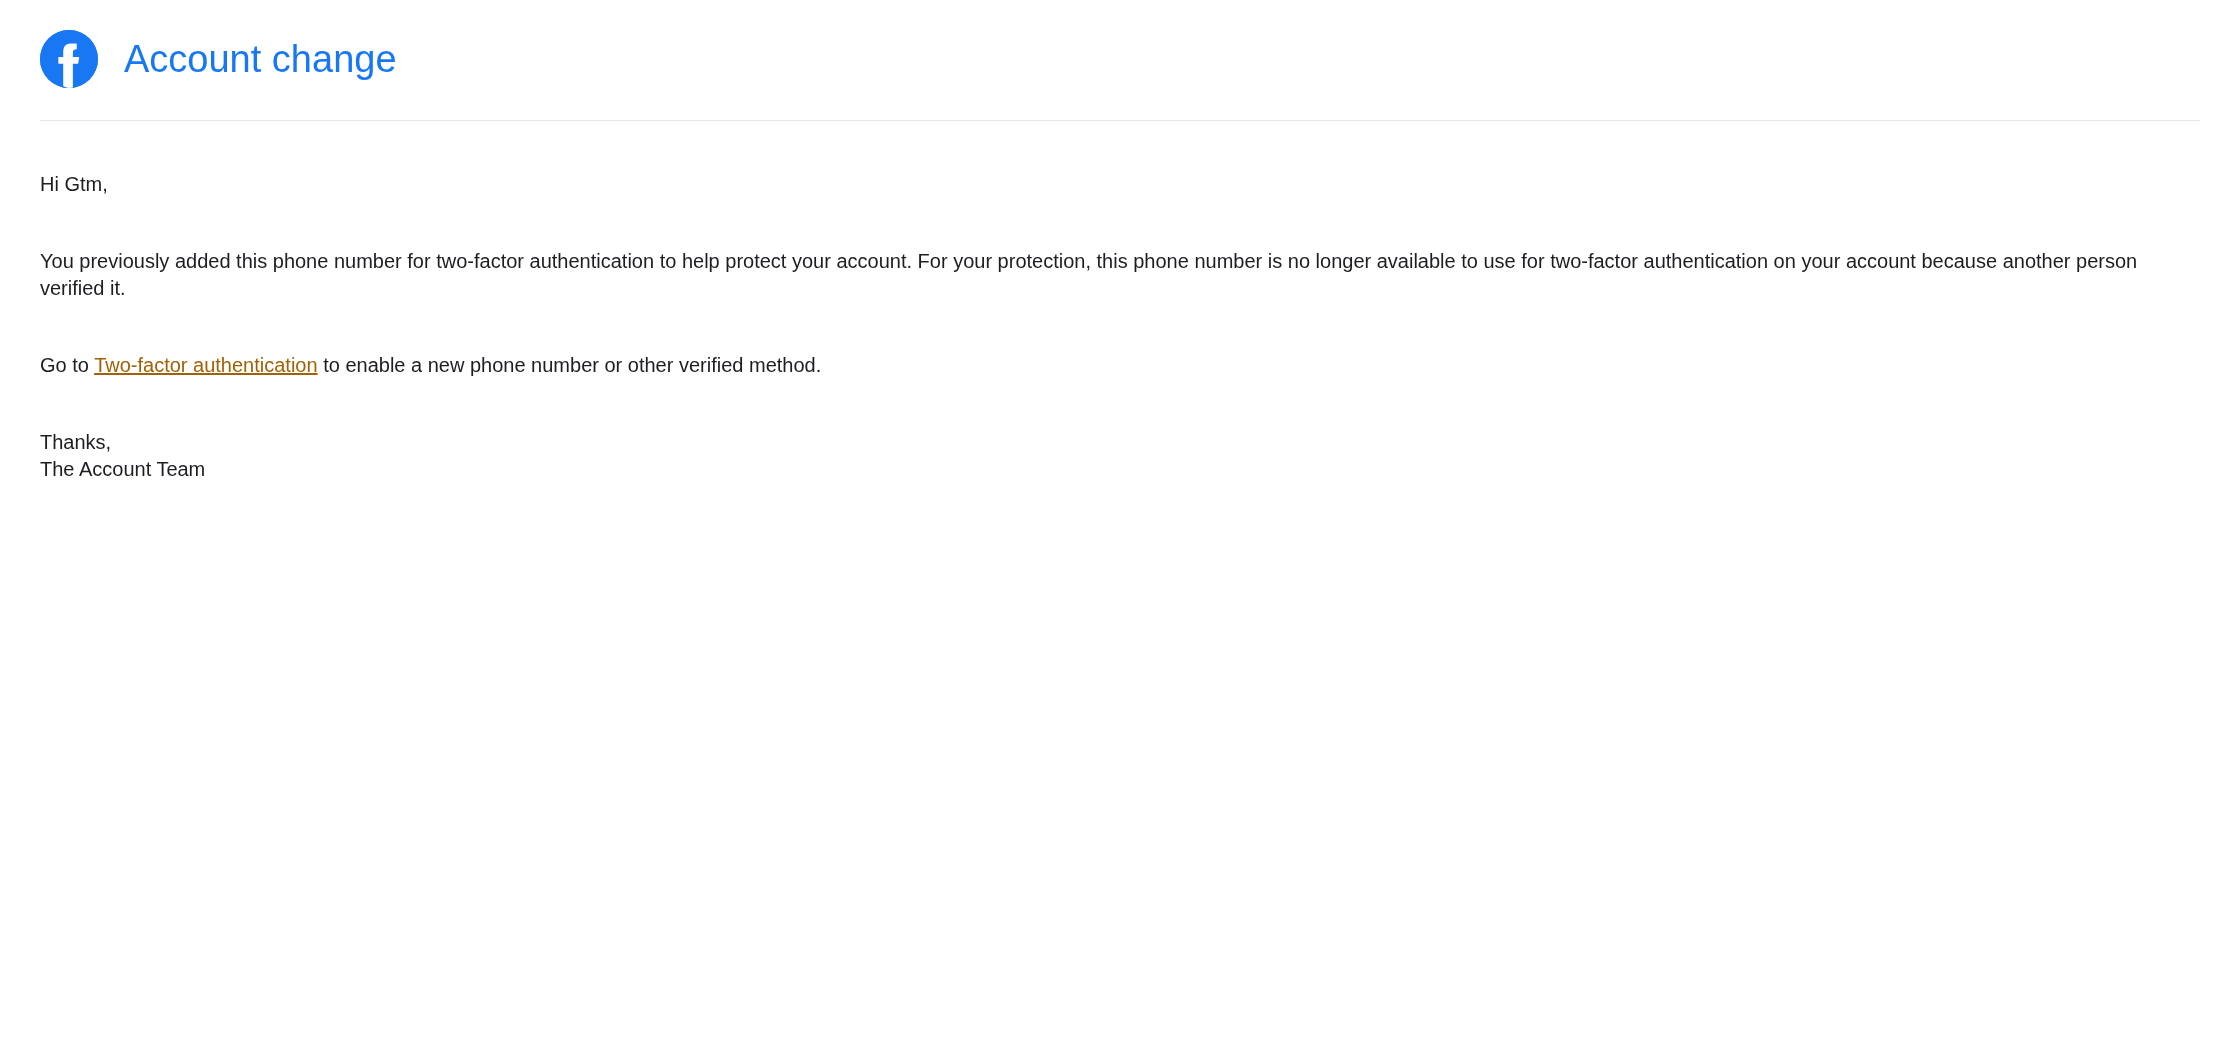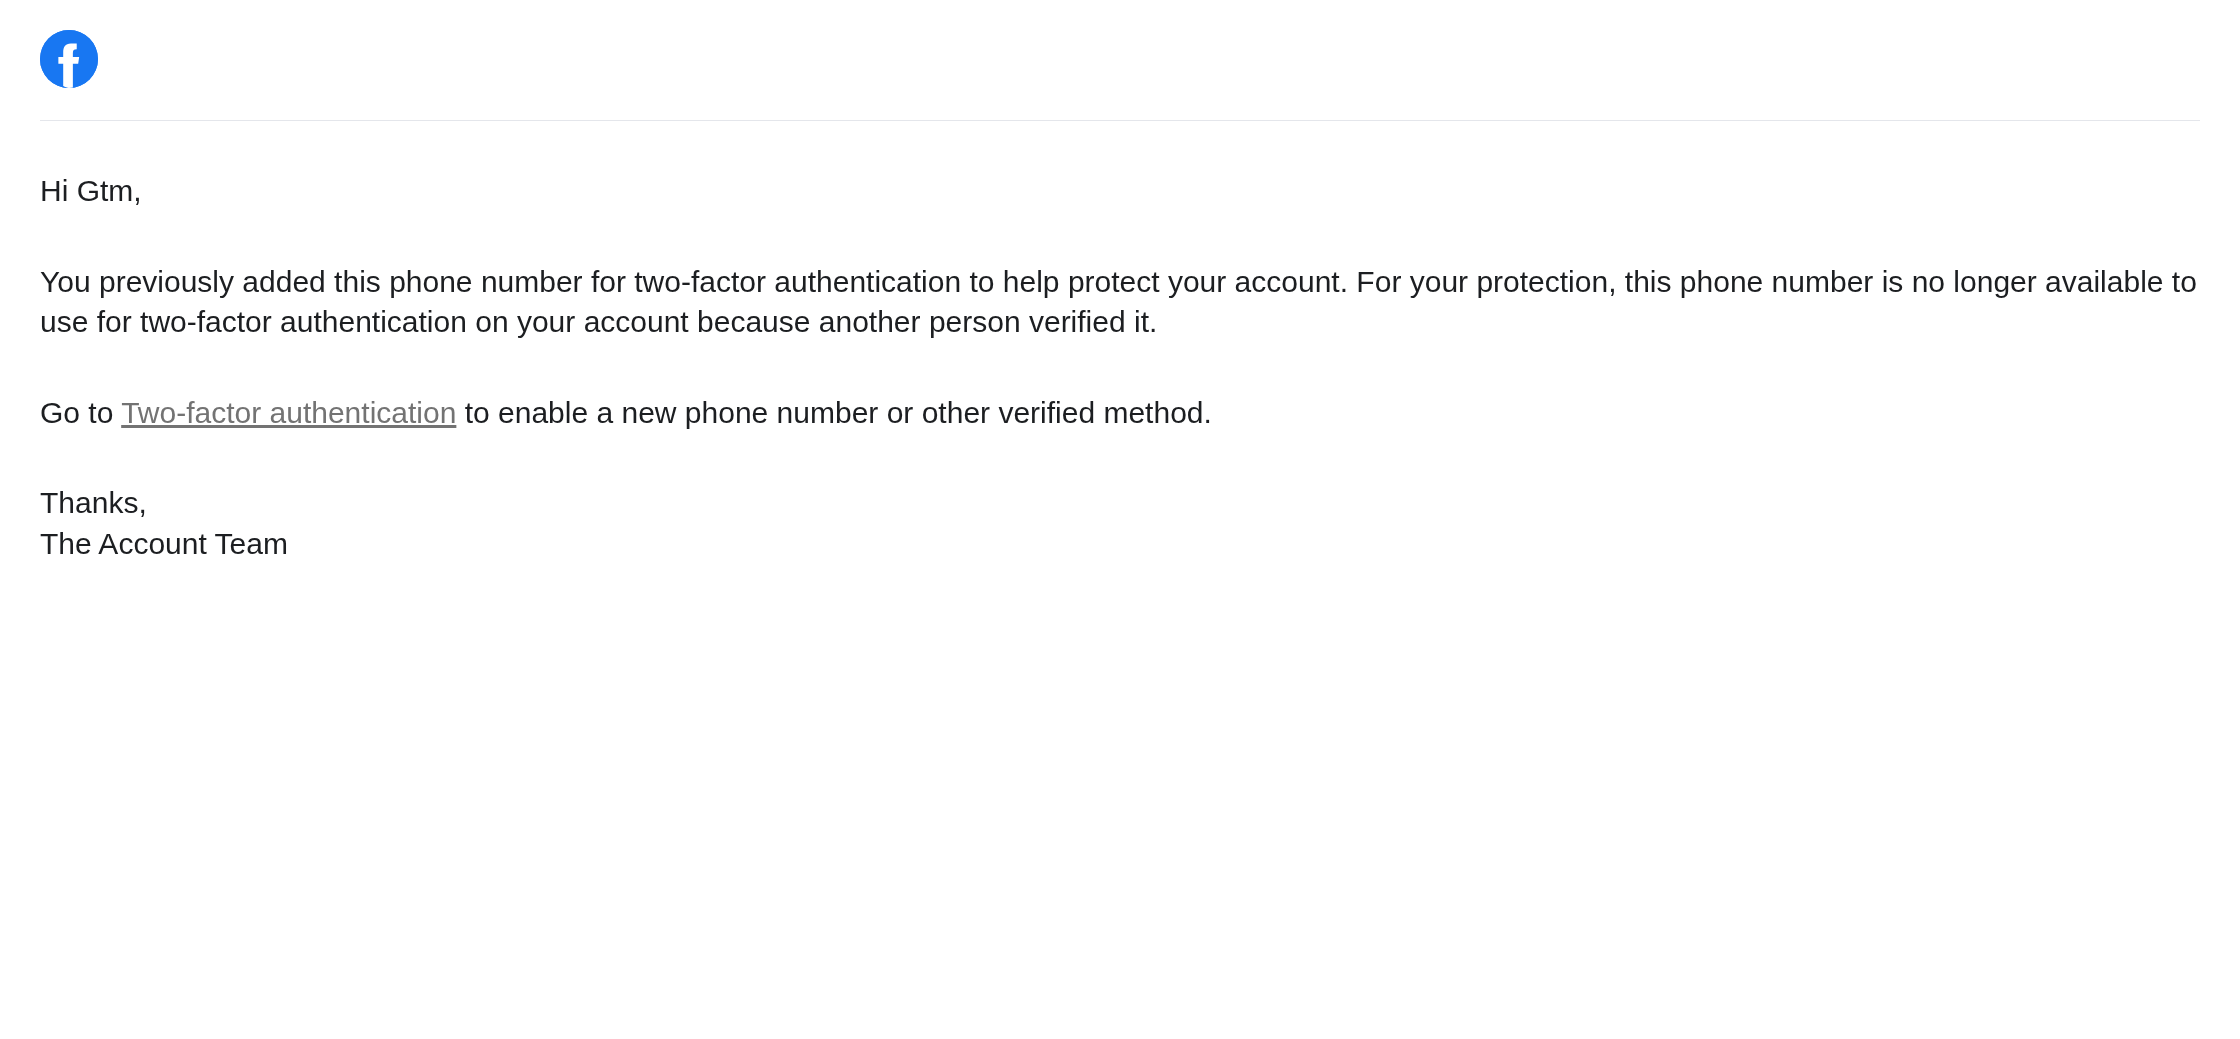"Account change" div.header-title { html: none -> <div>Account change</div> }
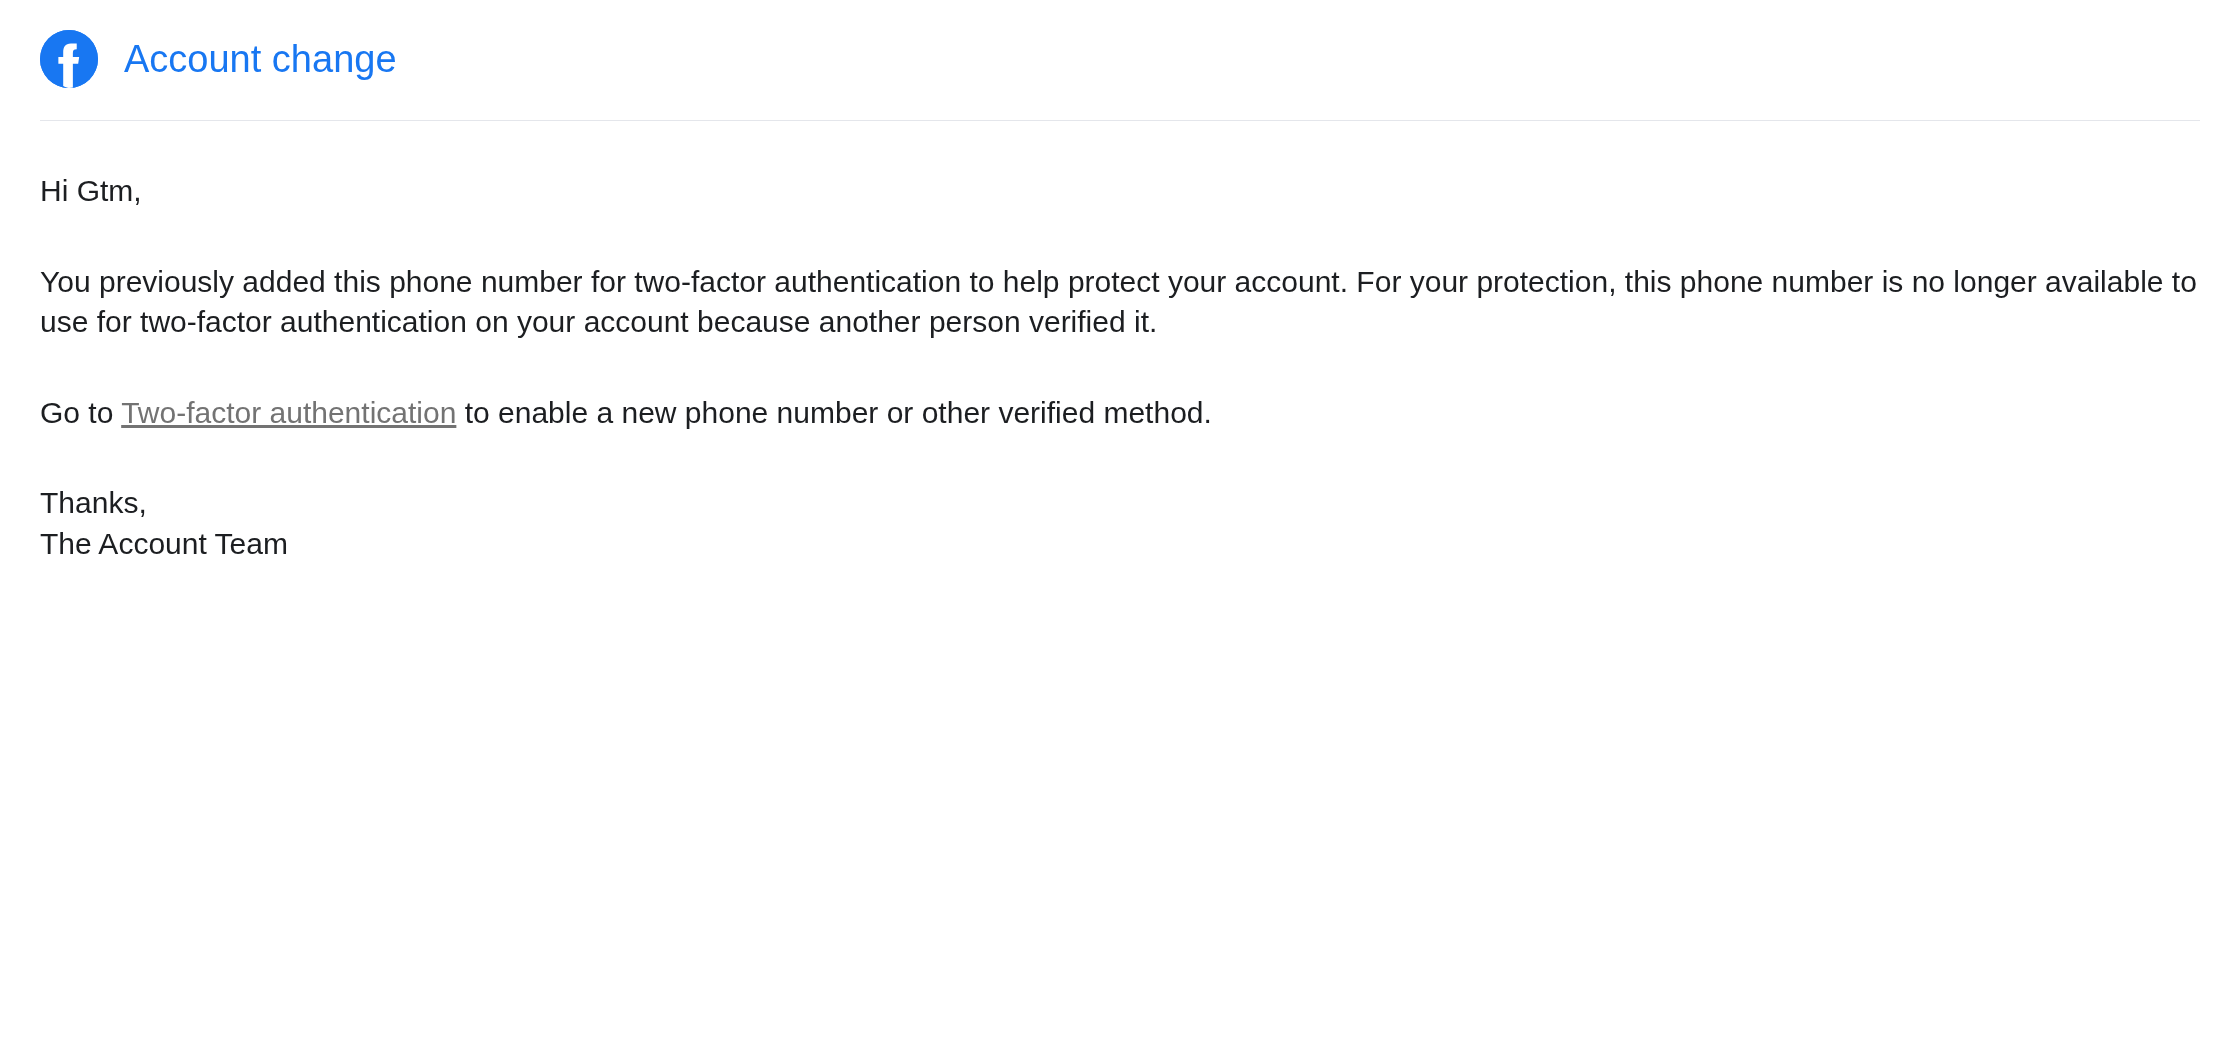"Hi Gtm," .content { font-size: 30px -> 20px }
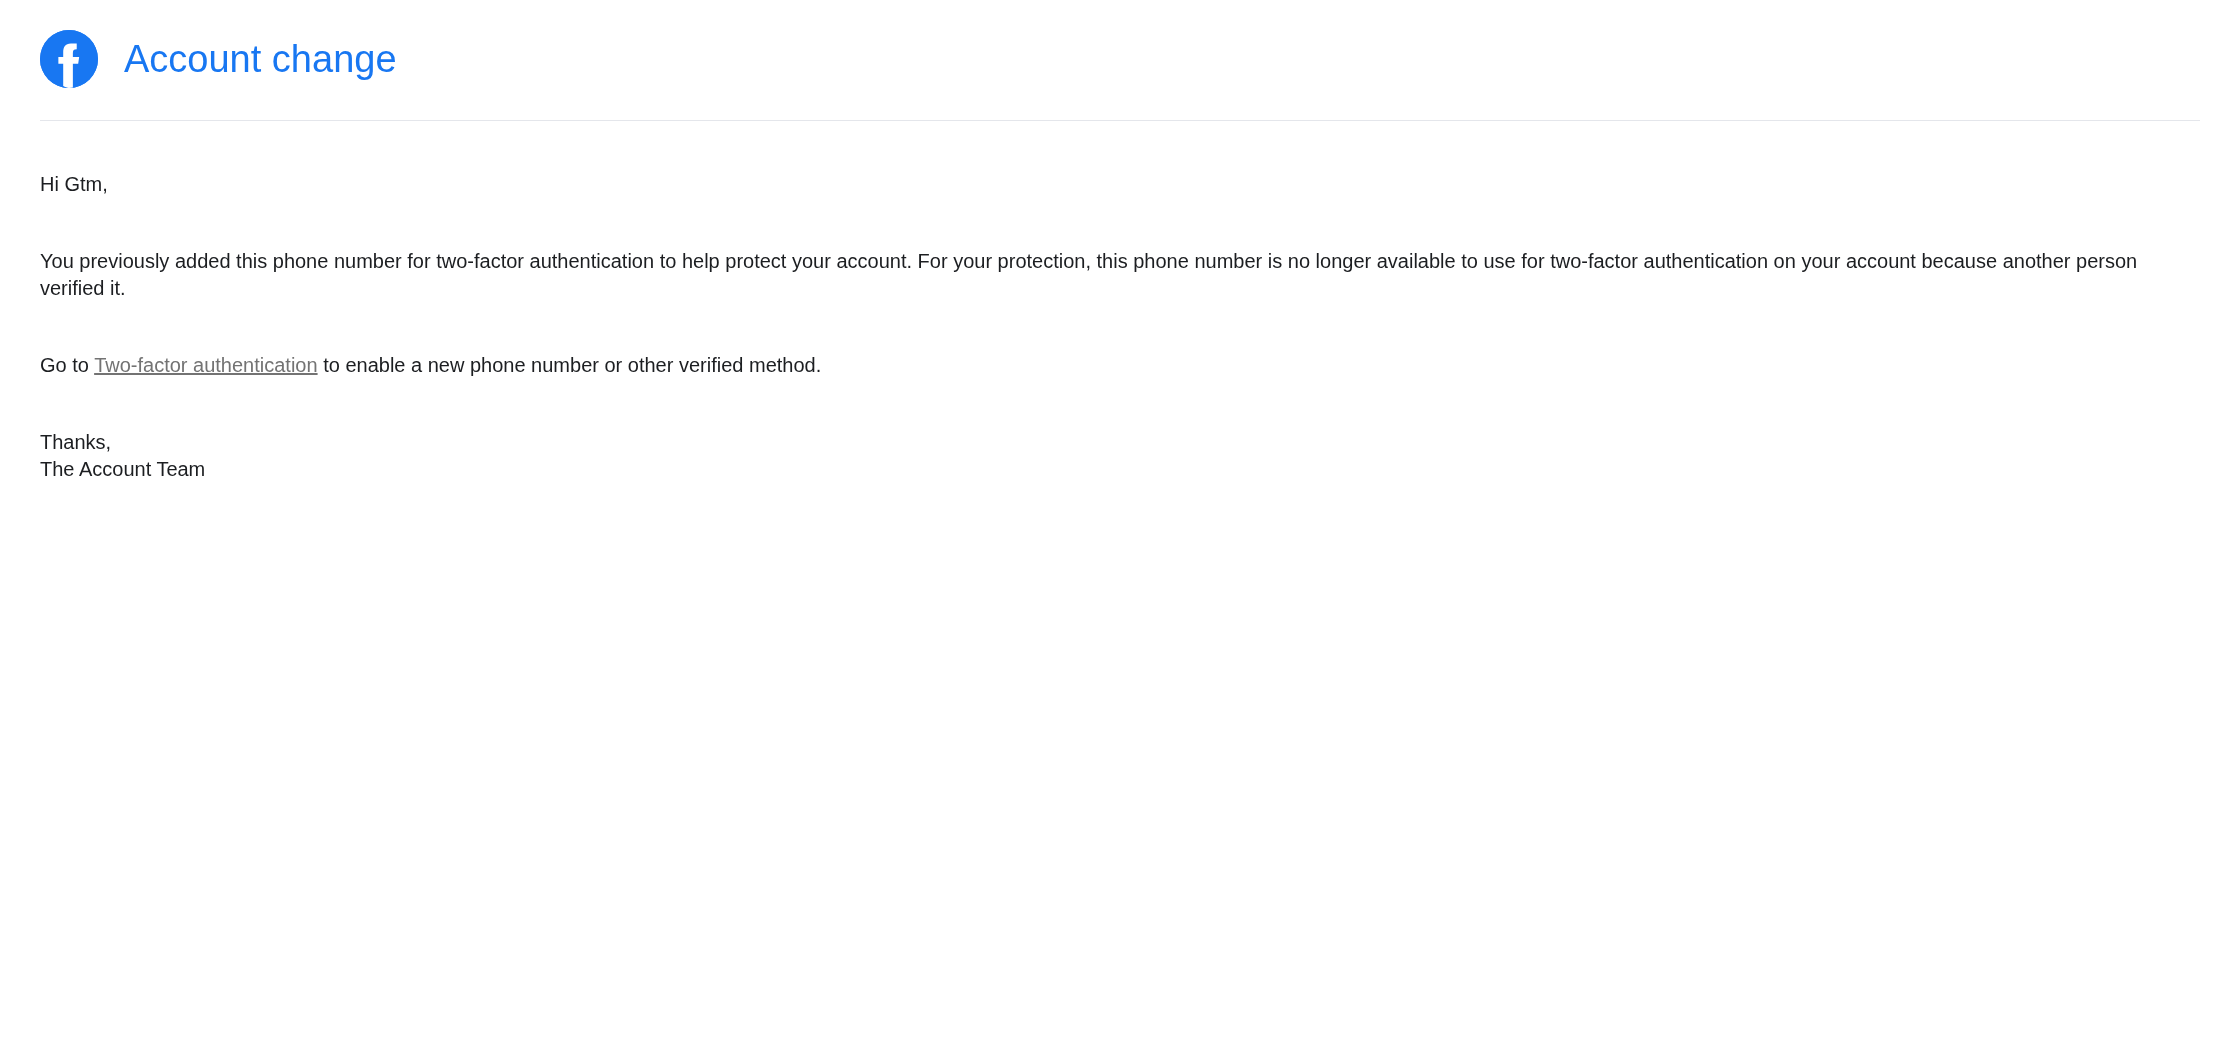"Two-factor authentication" .link { color: #737373 -> #a16207 }
